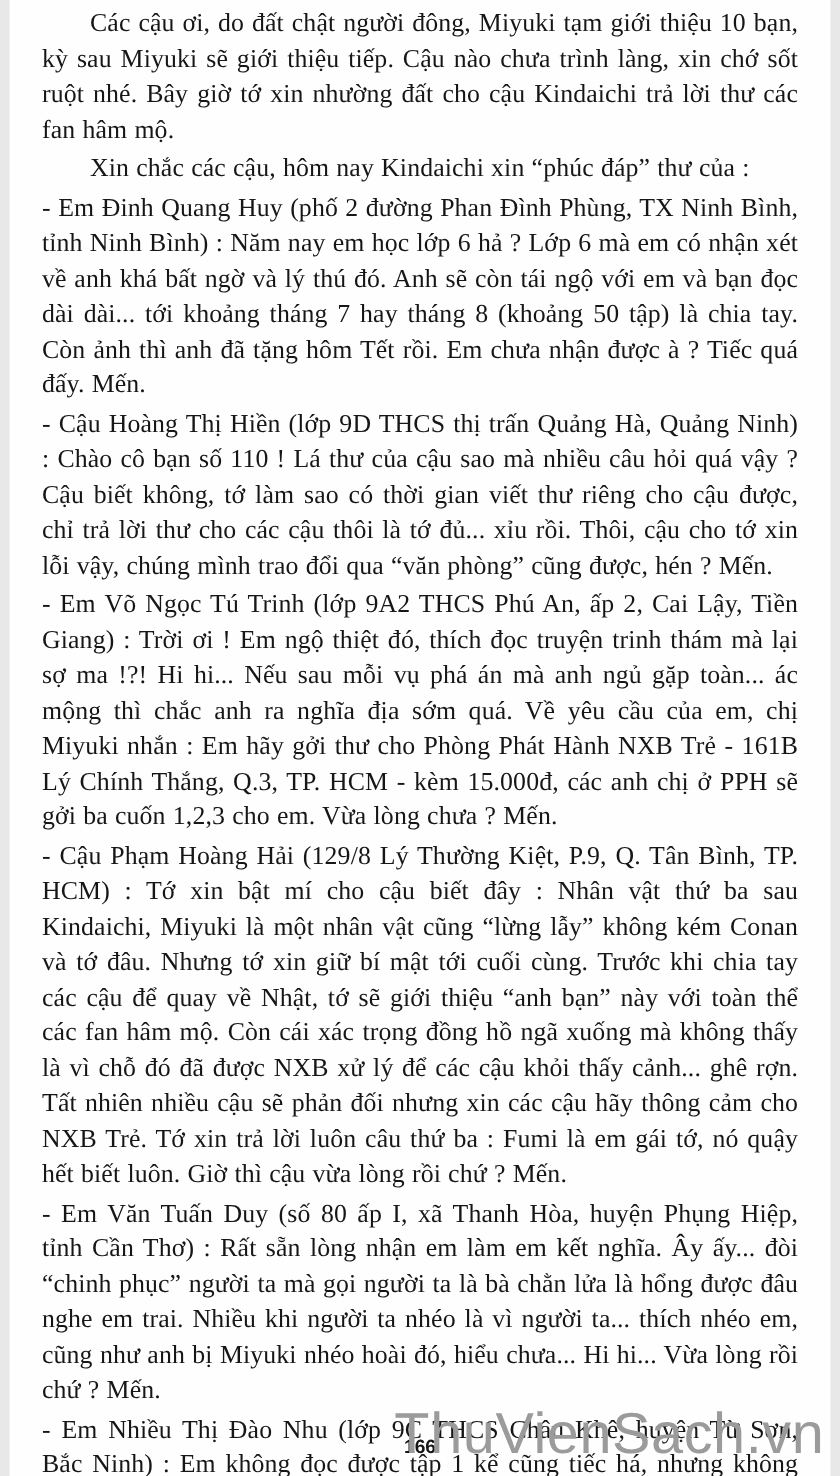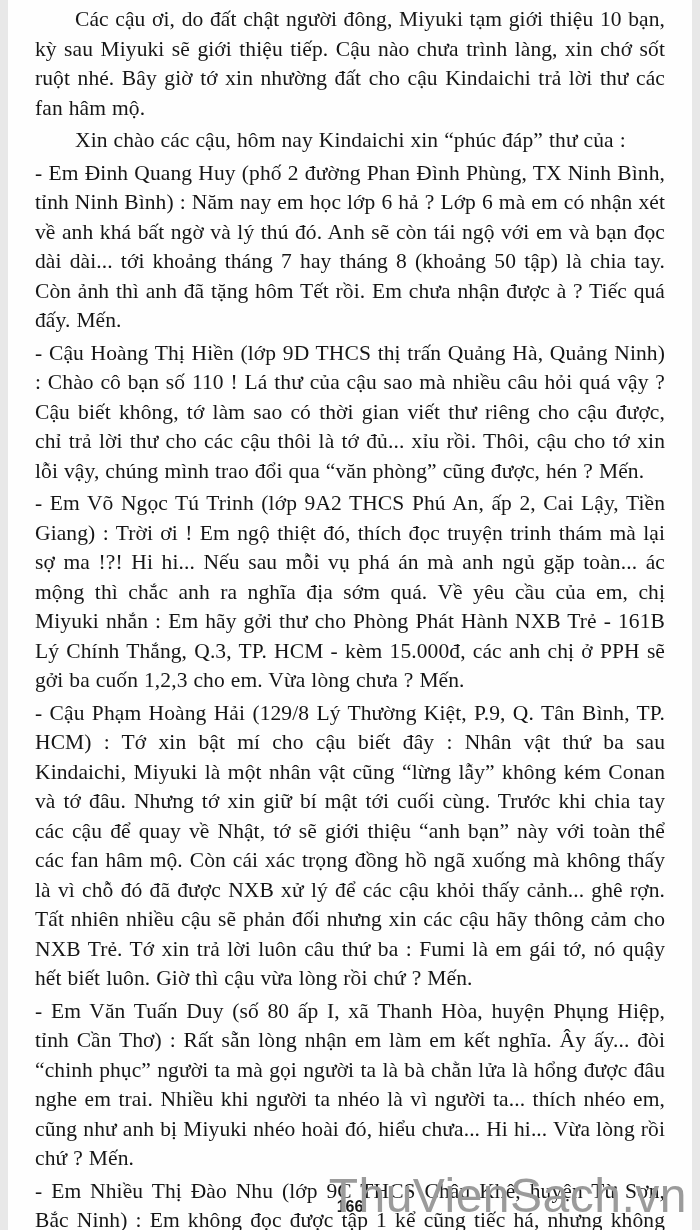"Xin chào các cậu, hôm" span.text-segment { text: chào -> chắc }
